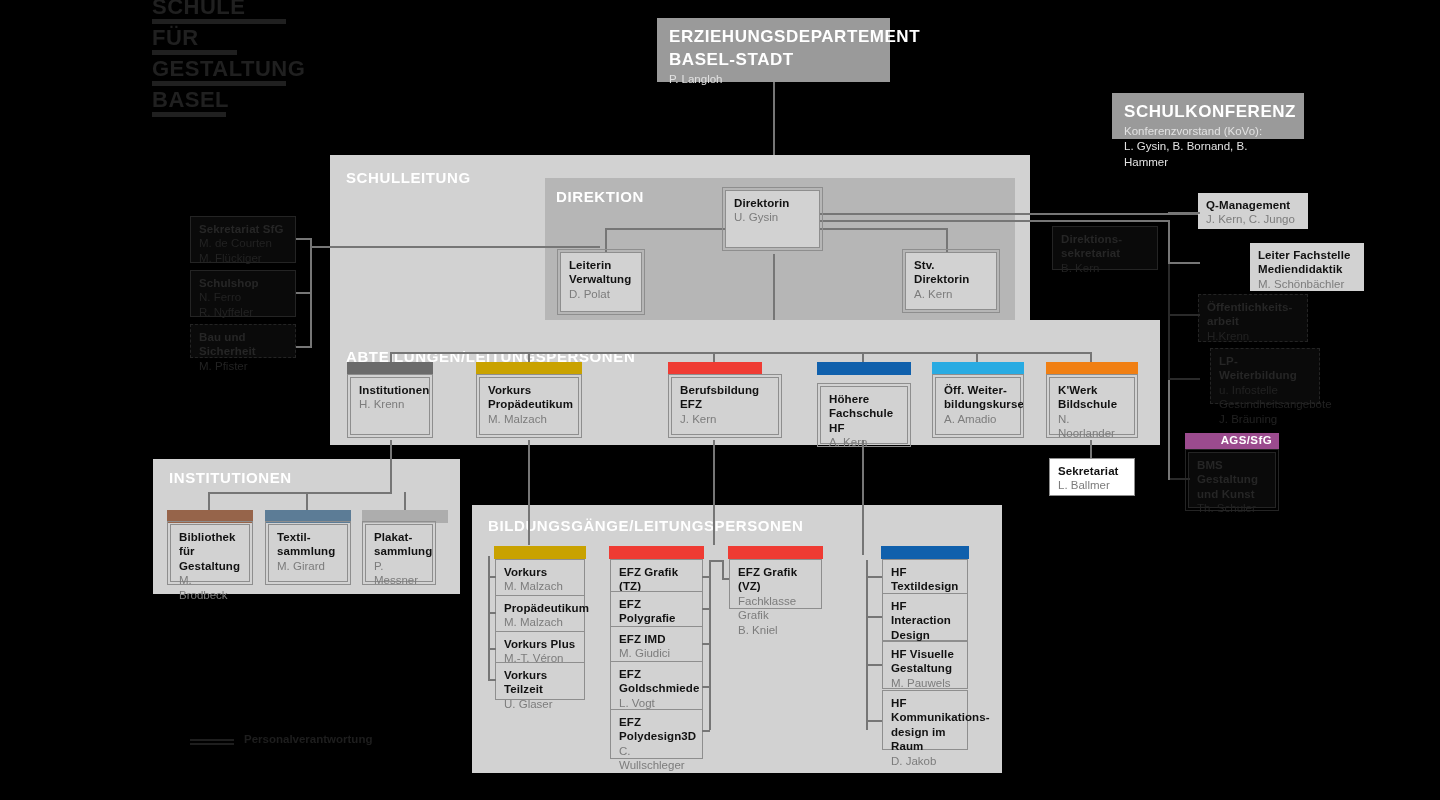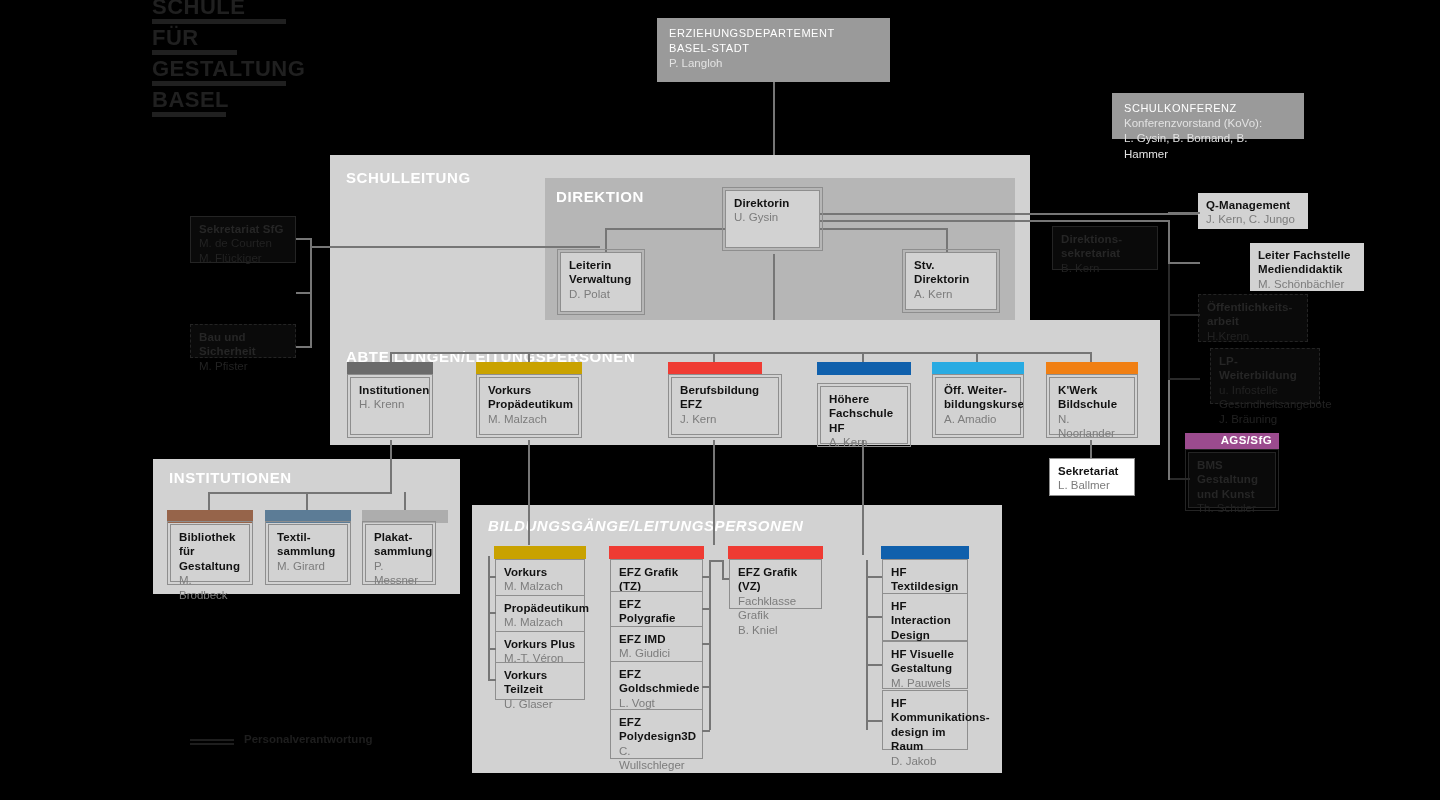"ERZIEHUNGSDEPARTEMENT BASEL-STADT" .topbox .t { font-size: 11px -> 17px; font-weight: normal -> bold }
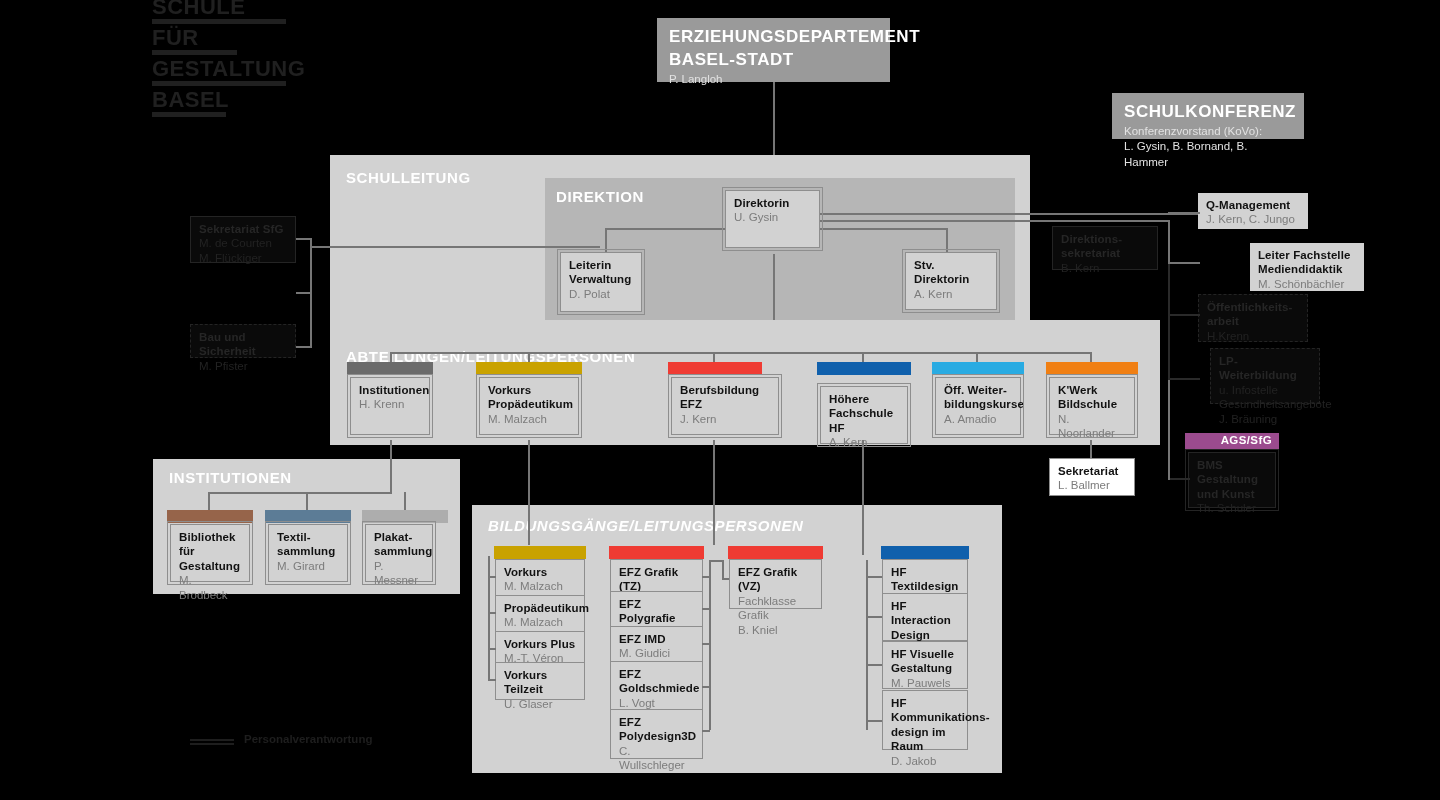"Schulshop" div.box { html: none -> <div> <div>Schulshop</div> <div>N. Ferro</div> <div>R. Nyffeler</div> </div> }
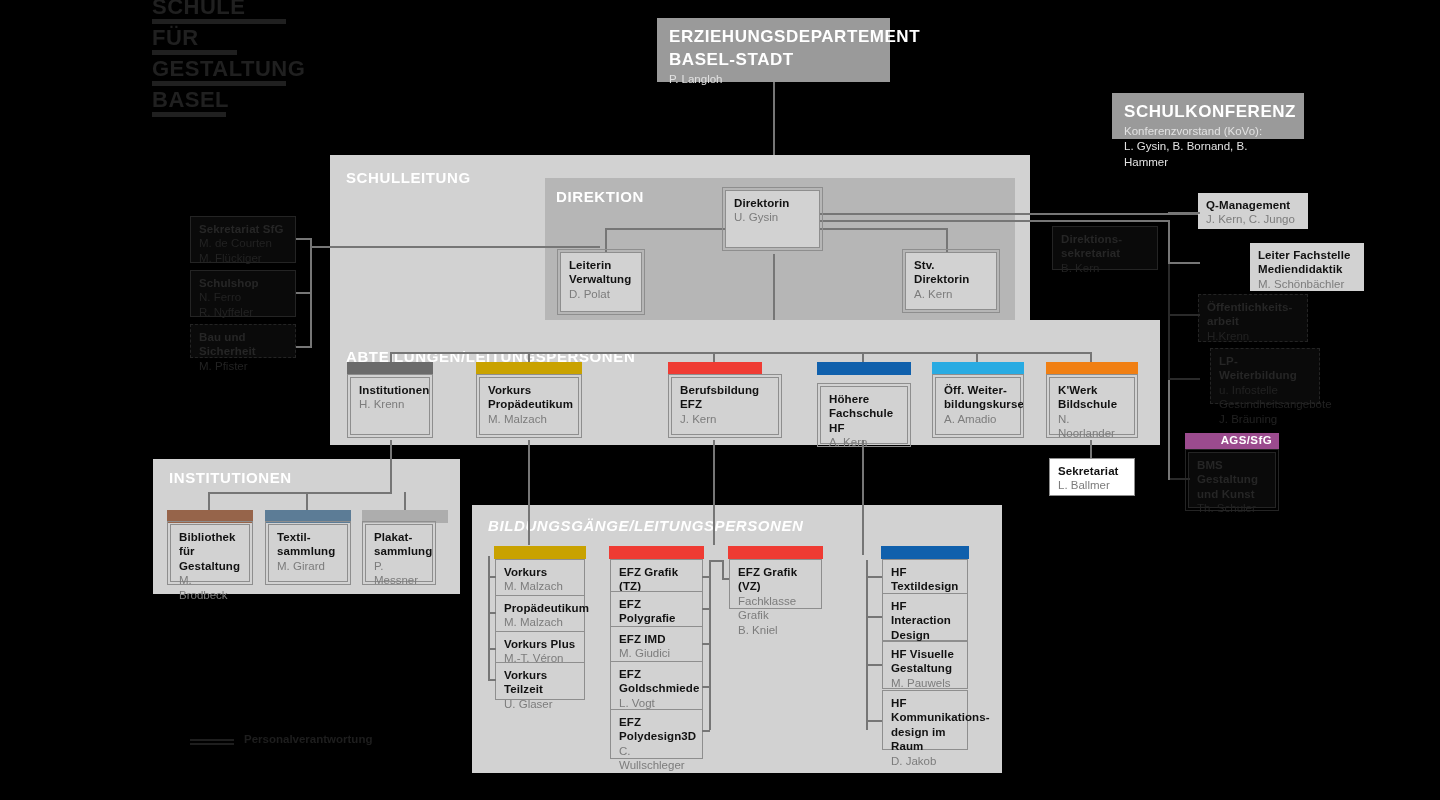"BILDUNGSGÄNGE/LEITUNGSPERSONEN" div.panel-title { font-style: italic -> none }
